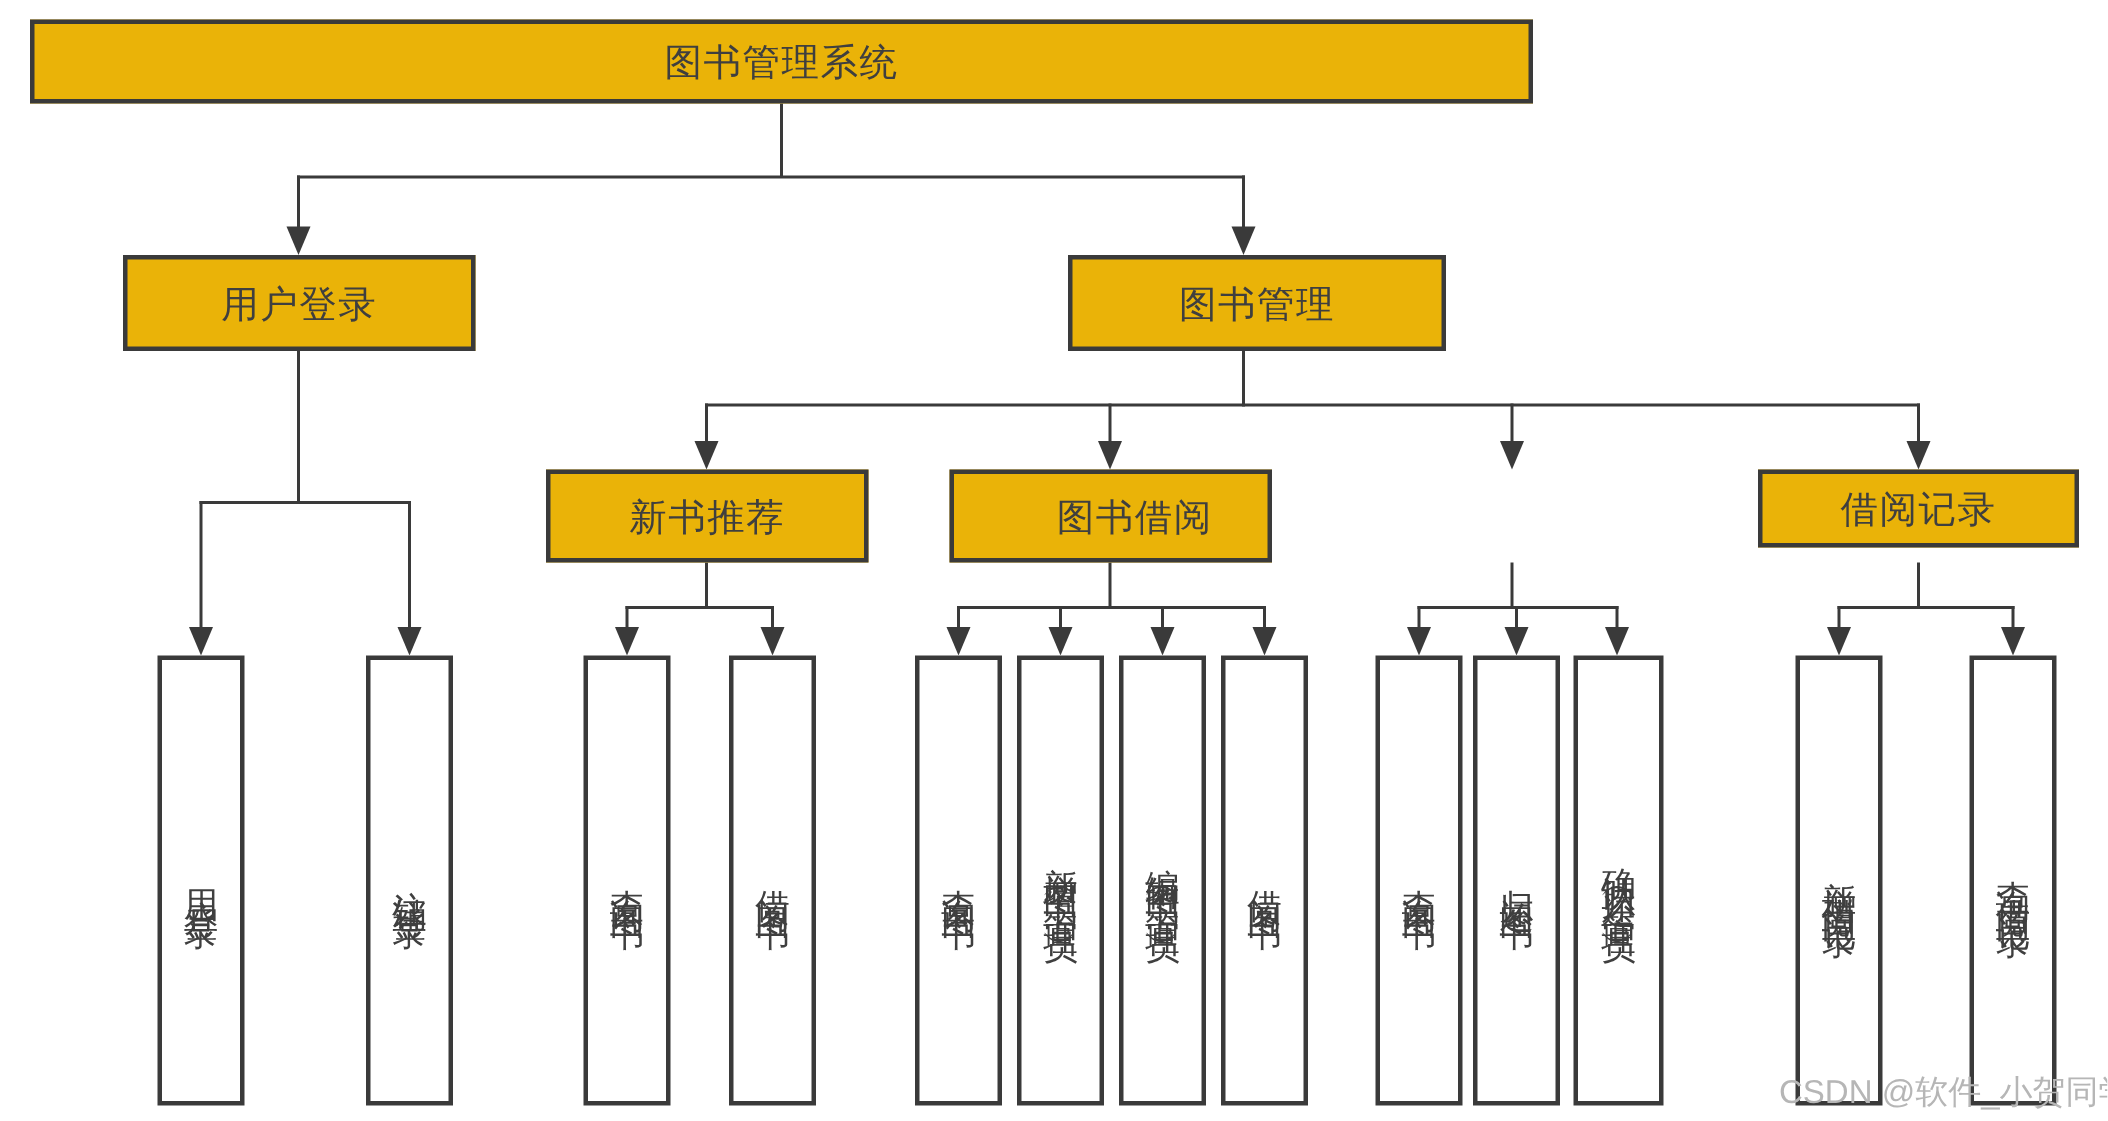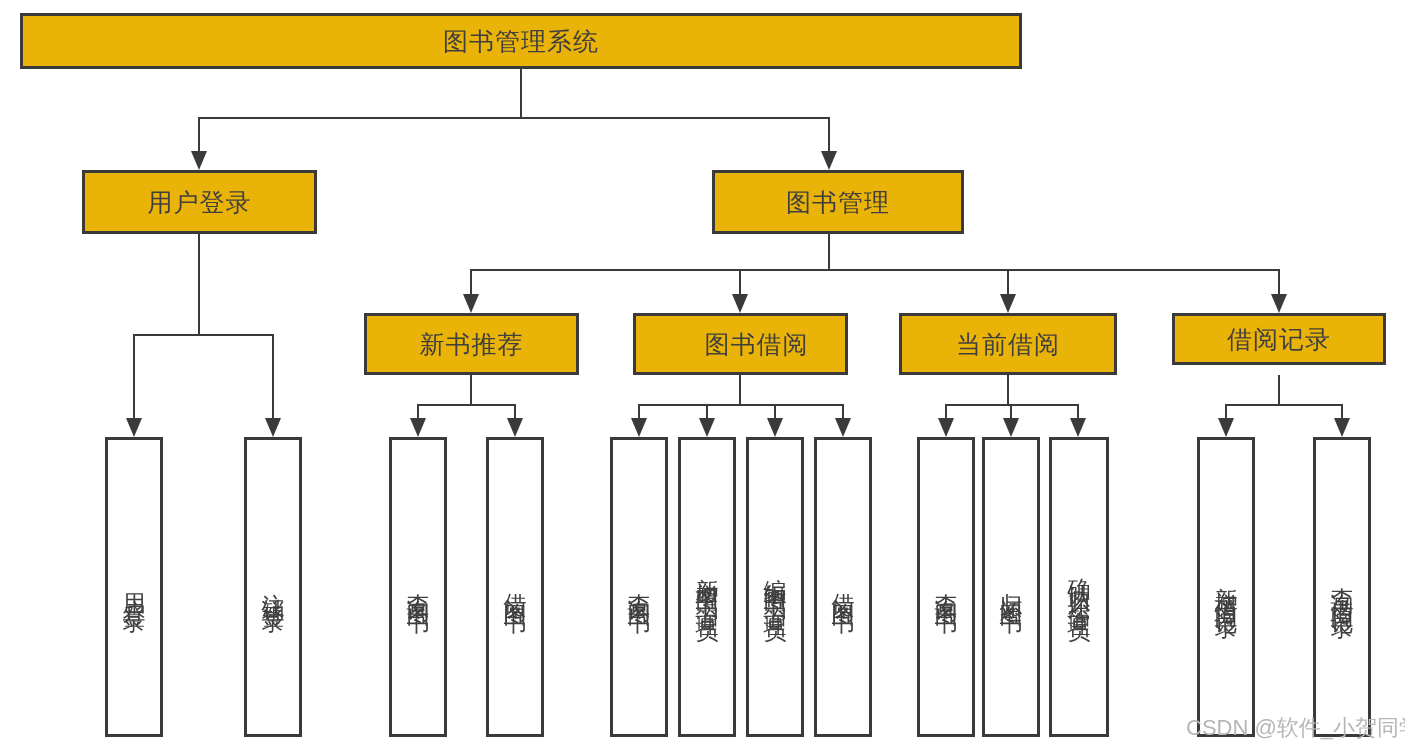"当前借阅" div.node { html: <div> <span>当前借阅</span> </div> -> none }
